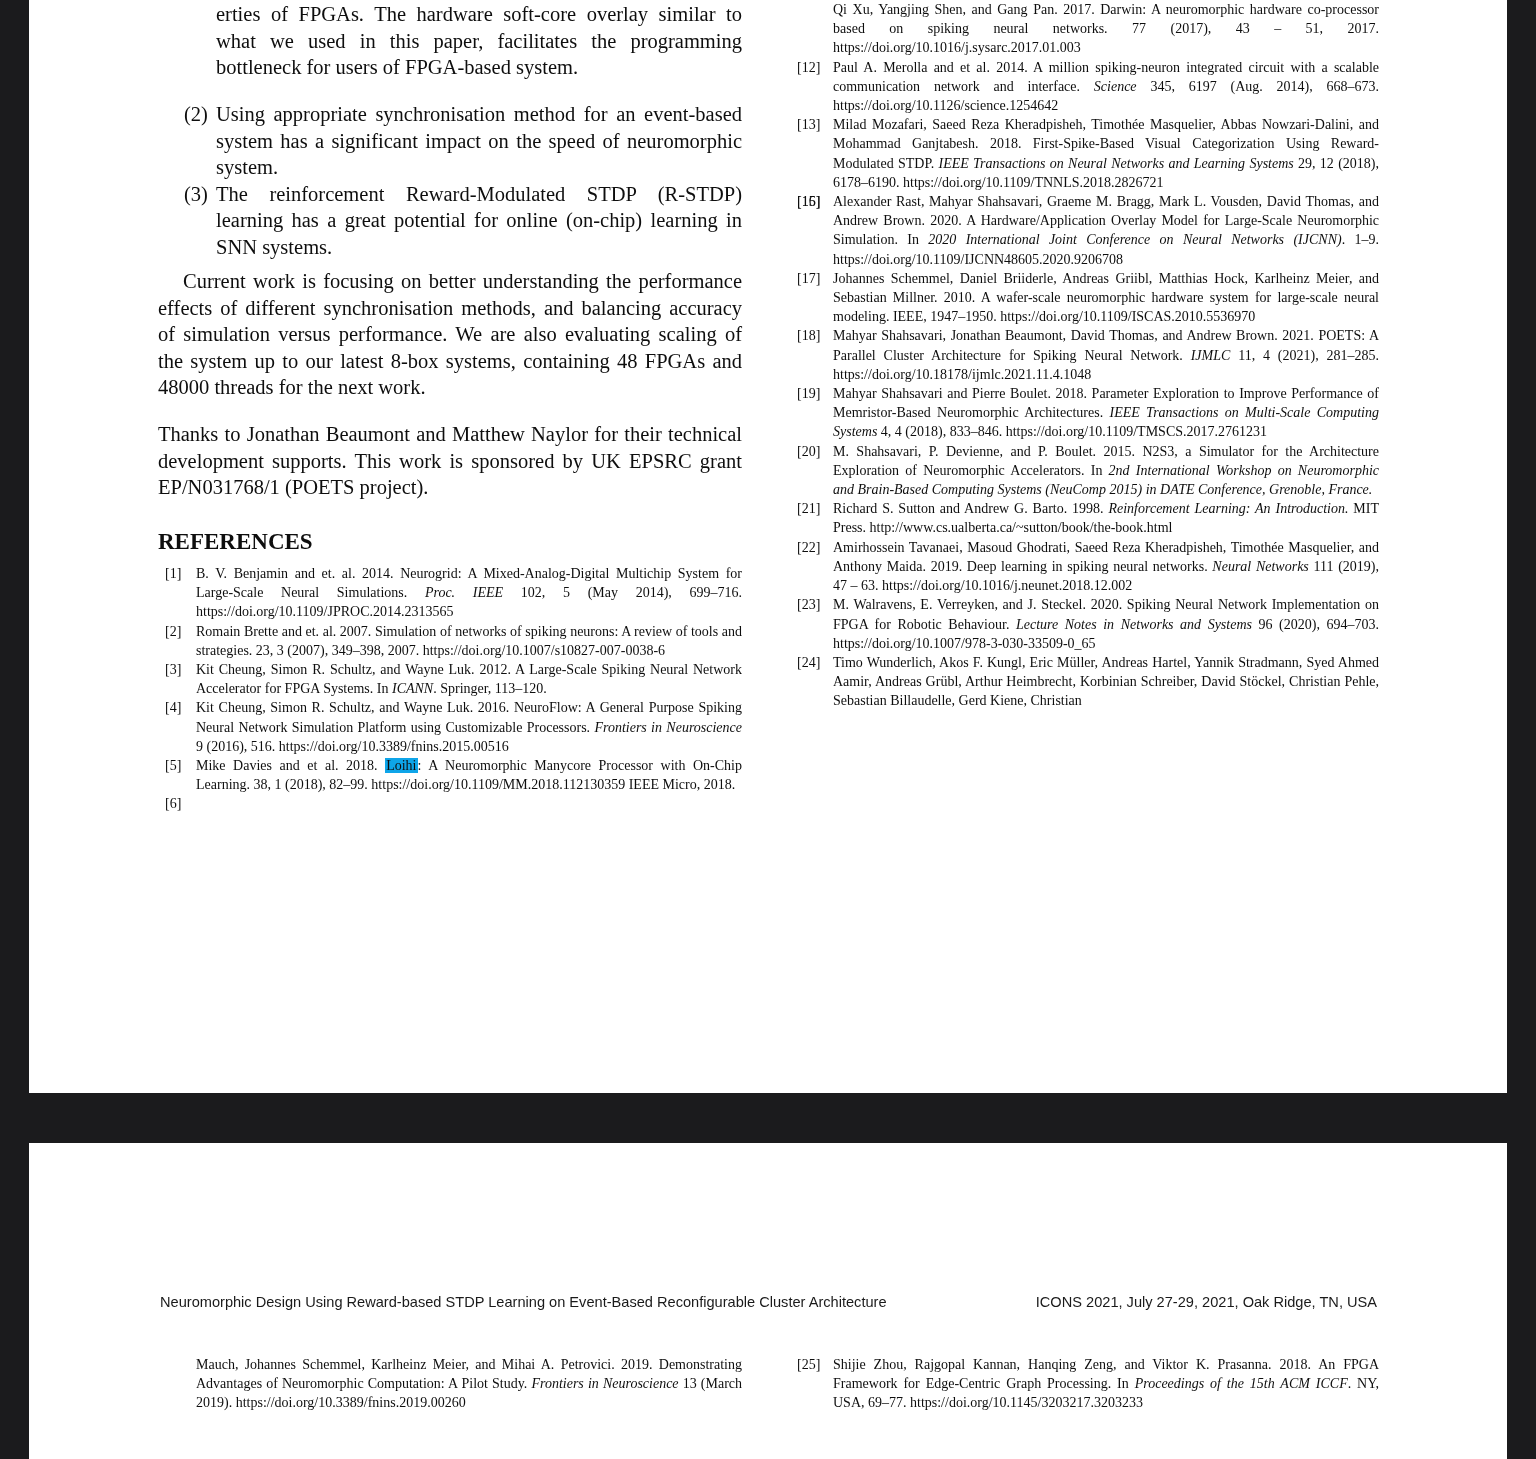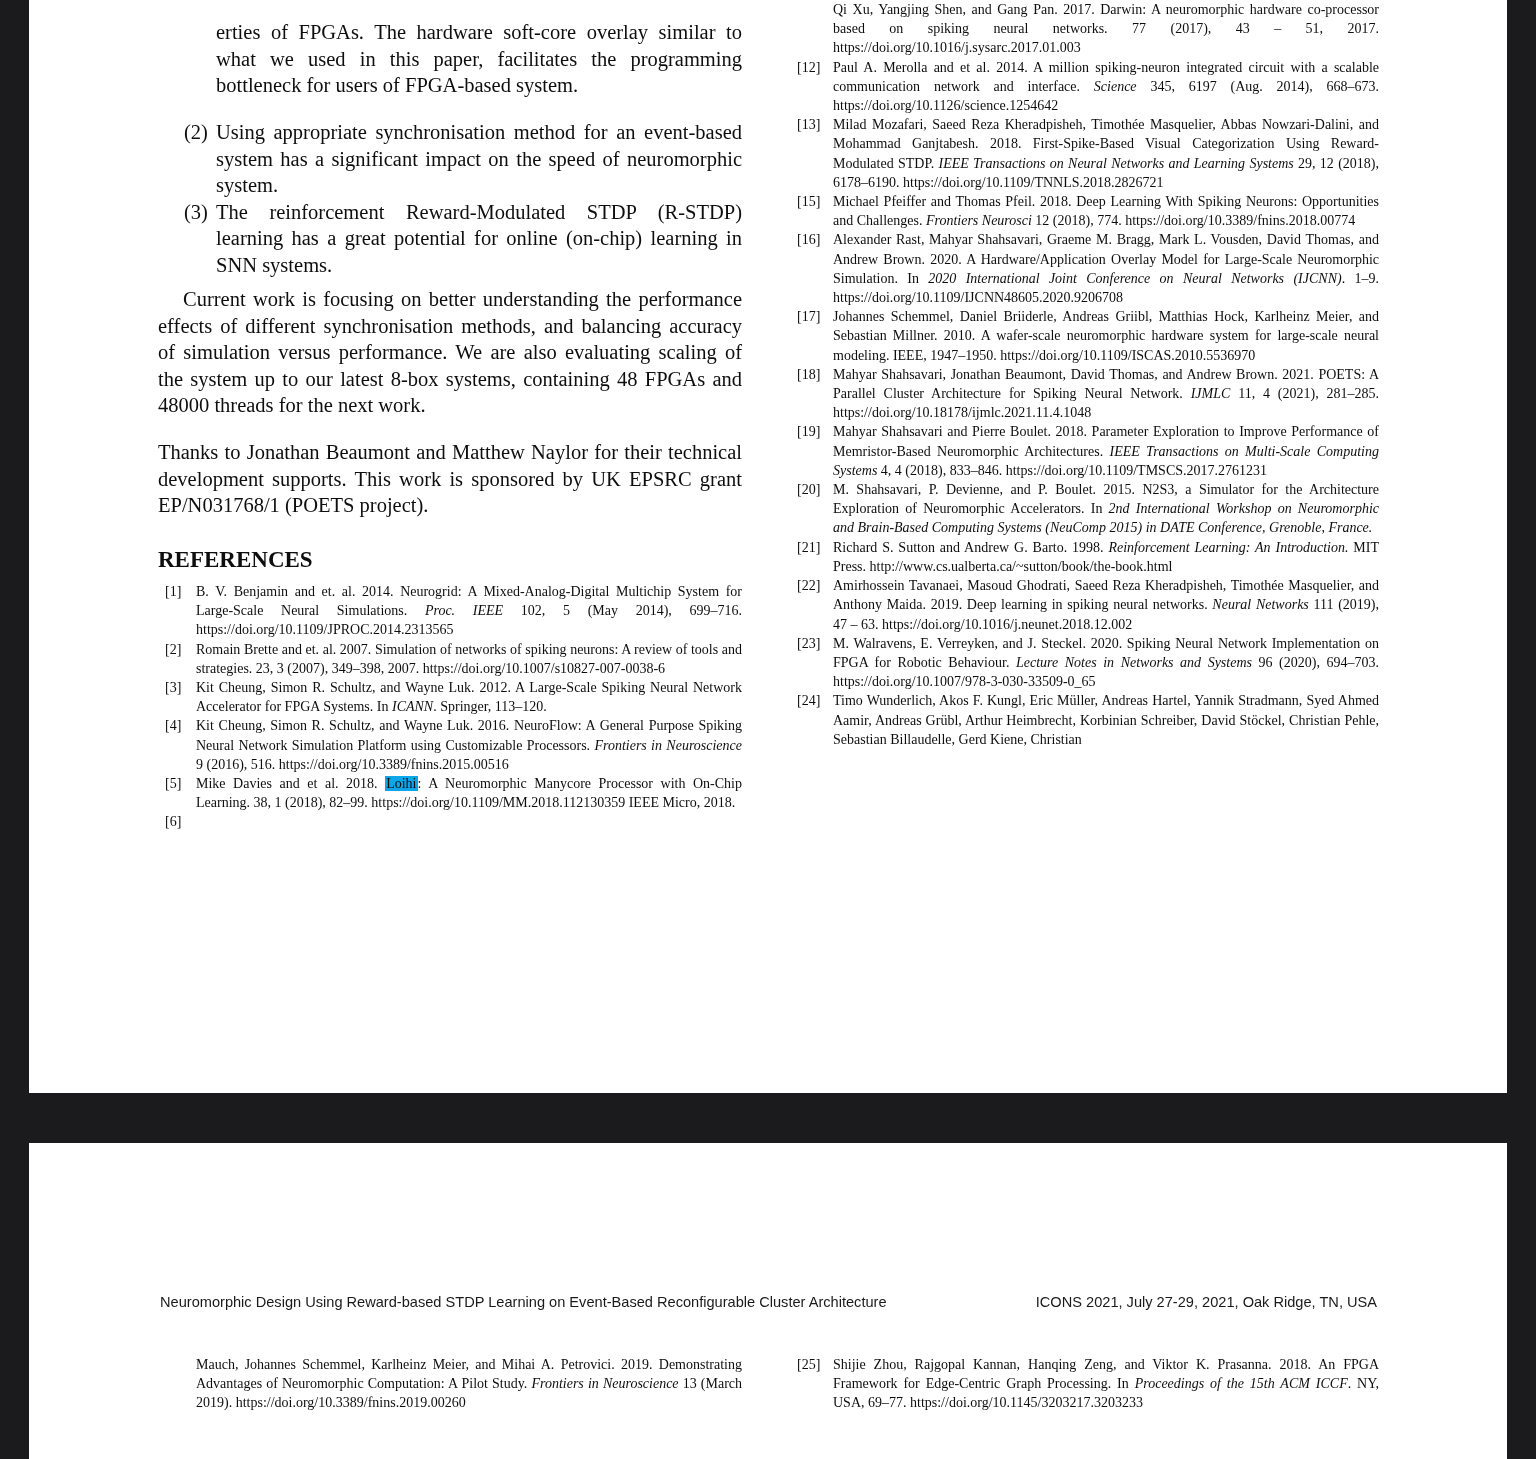"erties of FPGAs. The hardware" .hangblock { margin-top: 19px -> 1px }
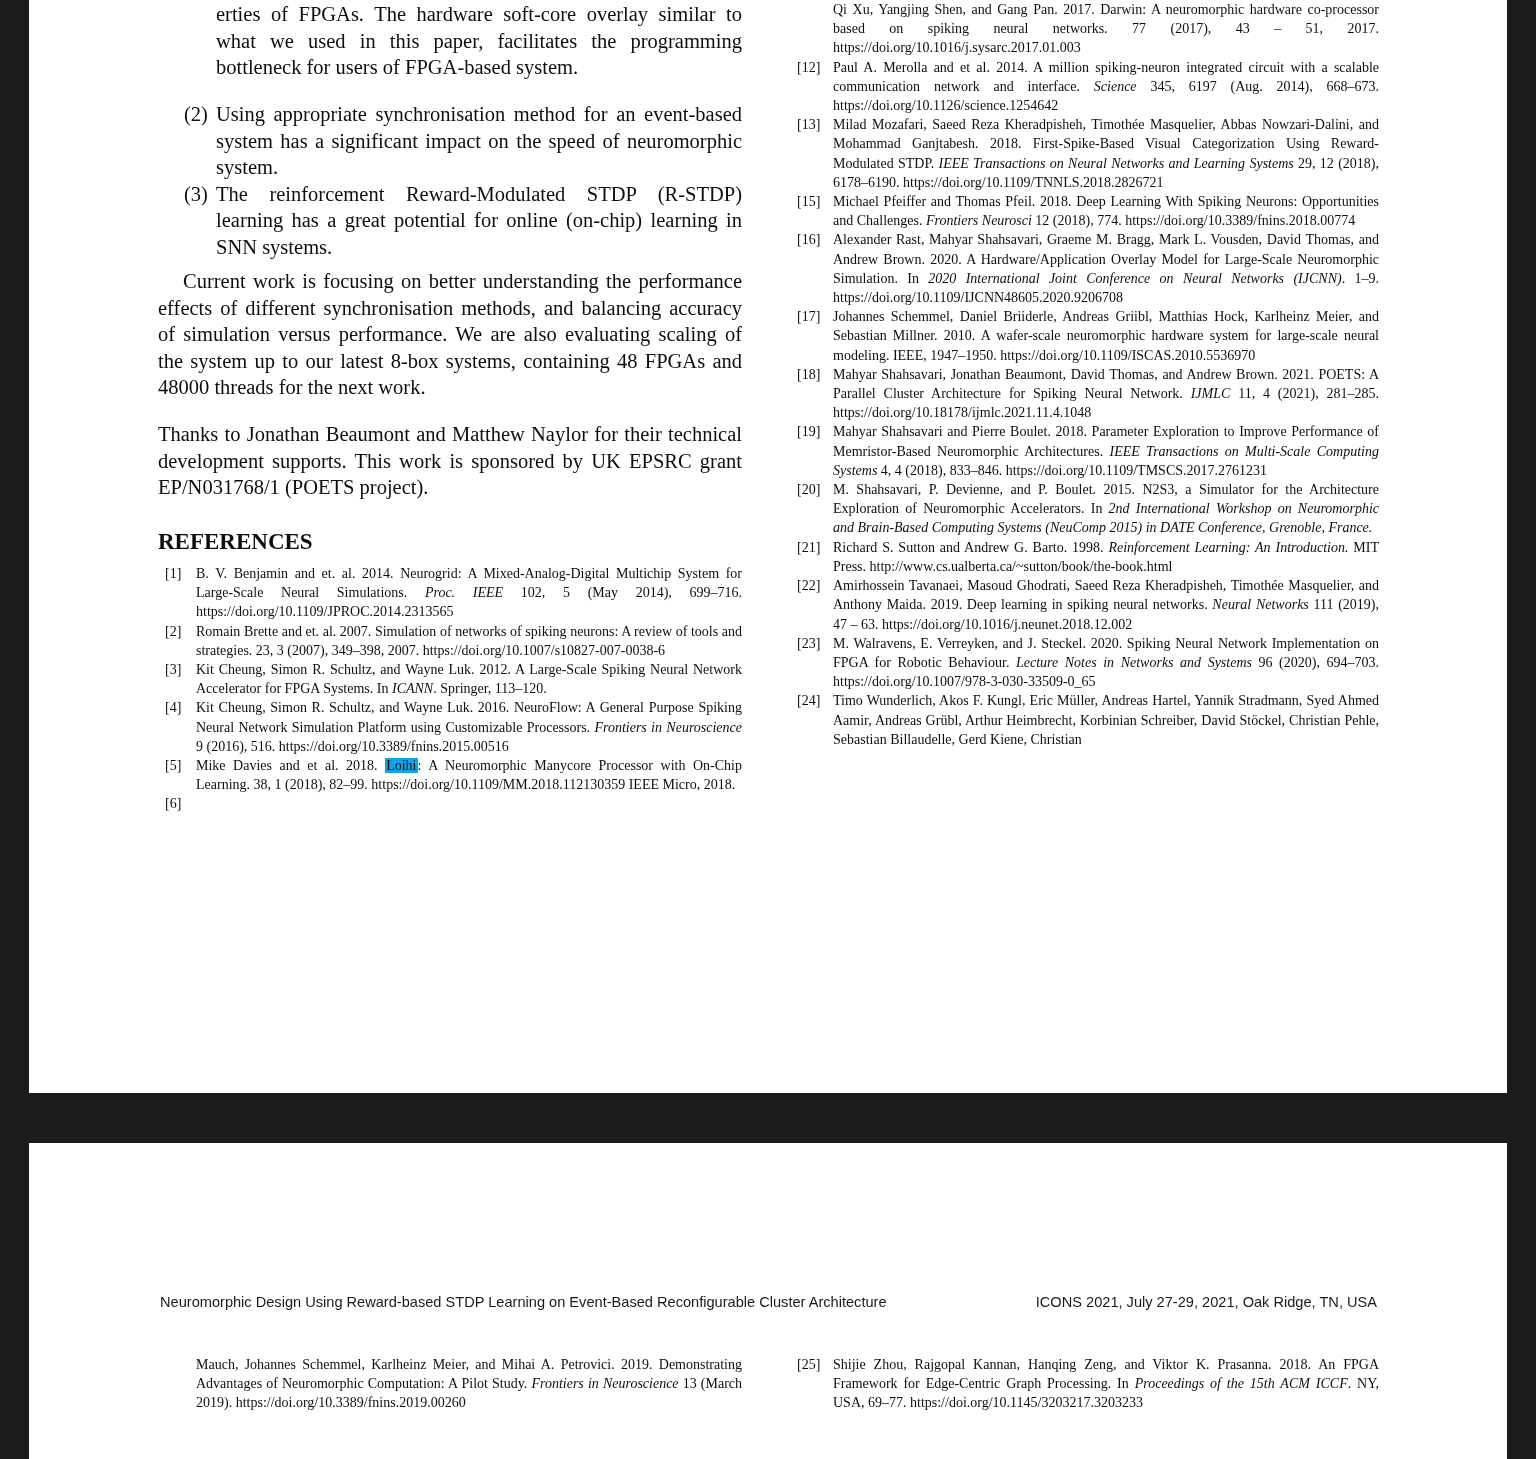"Michael Pfeiffer and Thomas Pfeil." span { html: <span><span>Michael Pfeiffer and Thomas Pfeil. 2018. Deep Learning With Spiking Neurons: Opportunities and Challenges. </span><span>Frontiers Neurosci</span><span> 12 (2018), 774. https://doi.org/10.3389/fnins.2018.00774</span></span> -> none }
